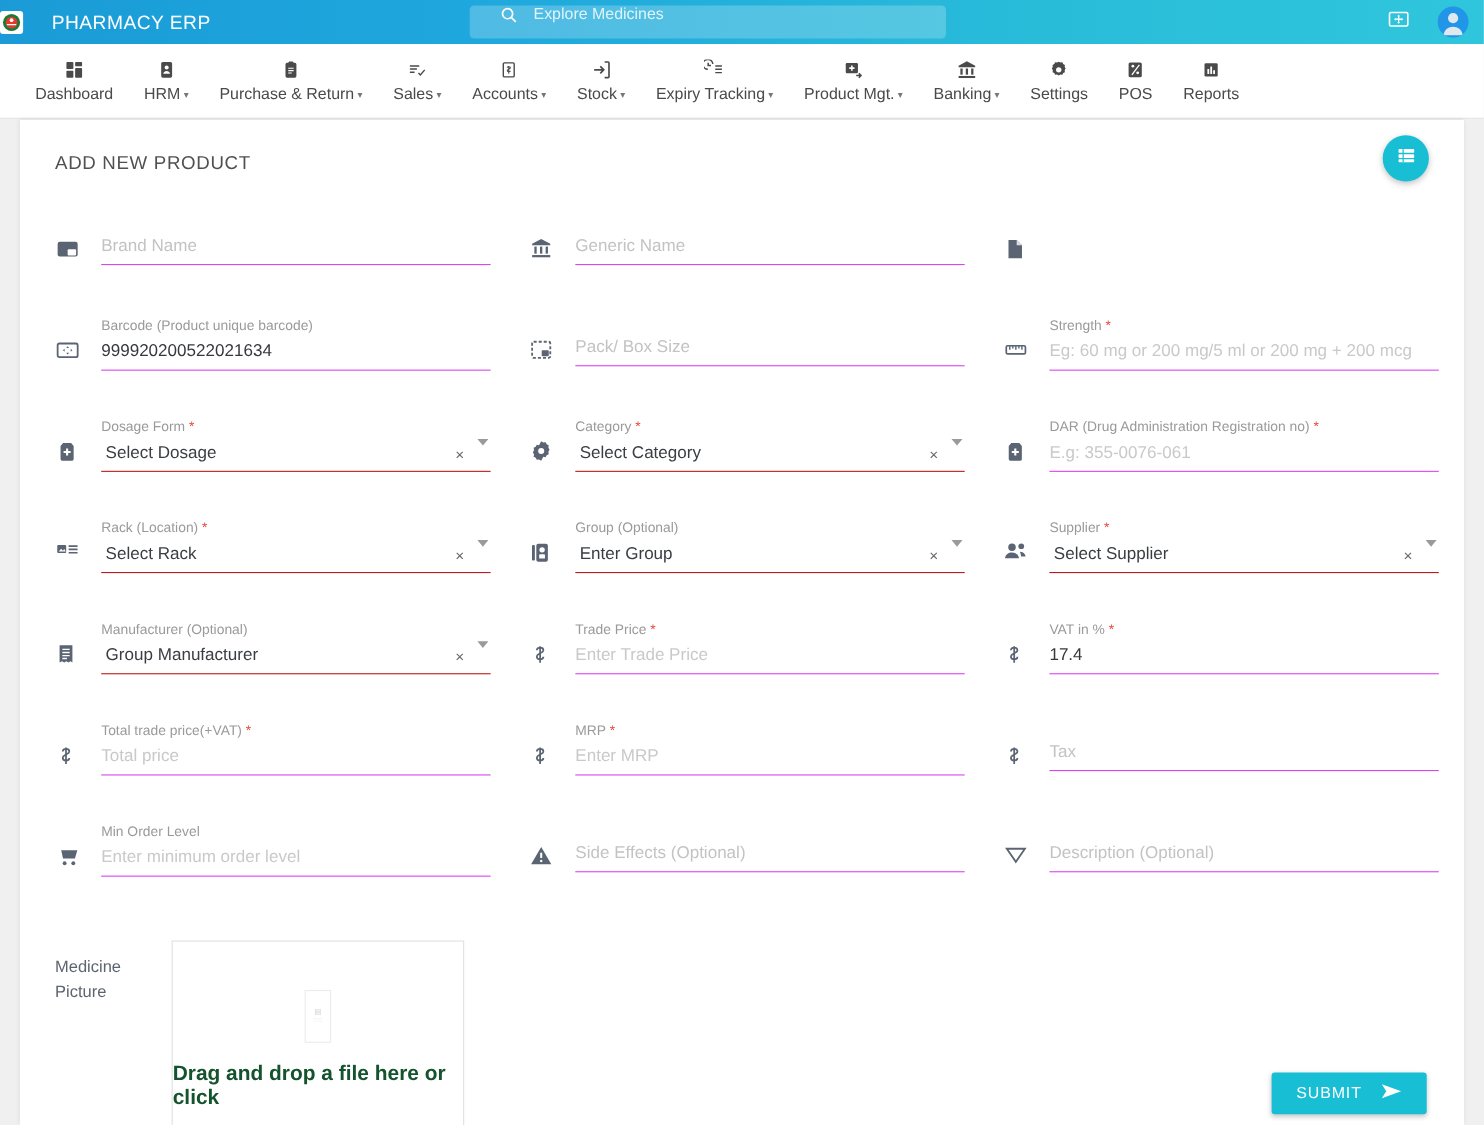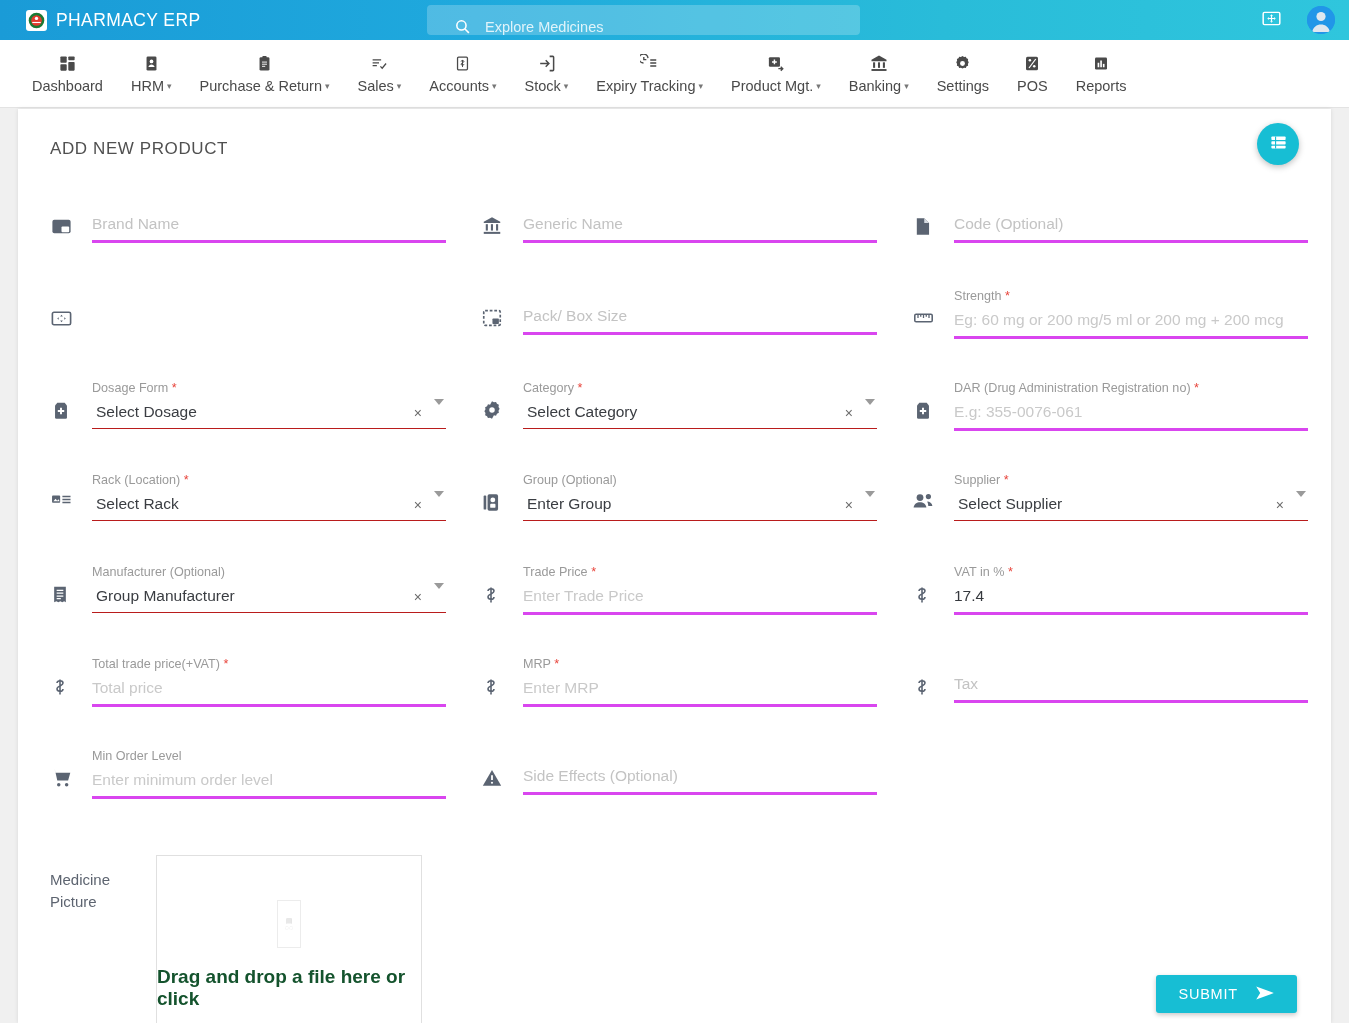"PHARMACY ERP" .brand { gap: 9px -> 26px; padding-left: 26px -> 0 }
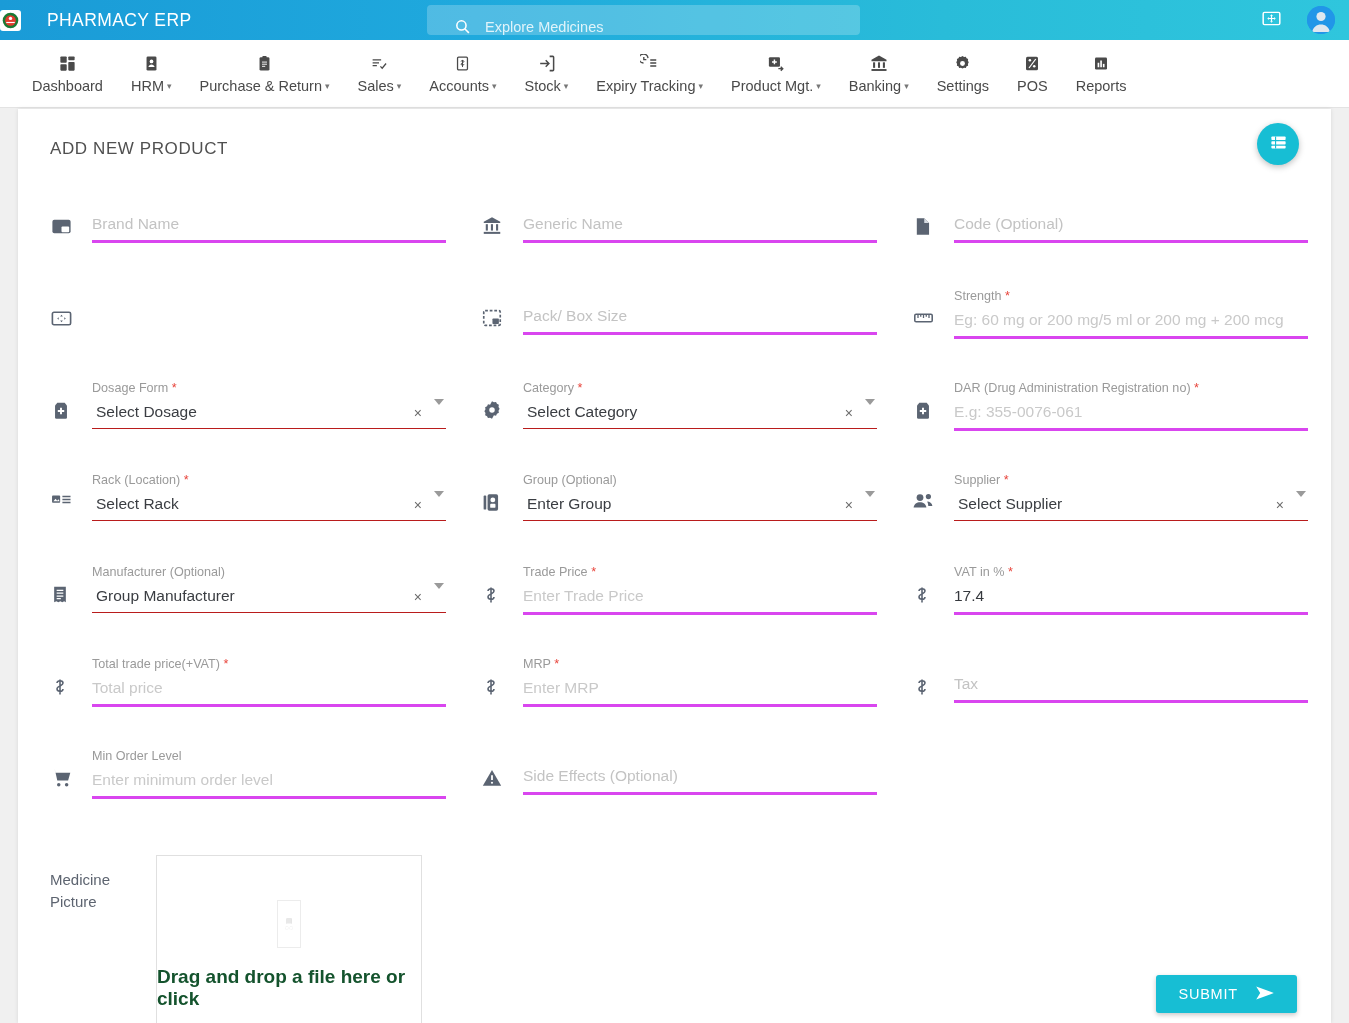"Explore Medicines" .searchwrap { align-items: flex-end -> flex-start }
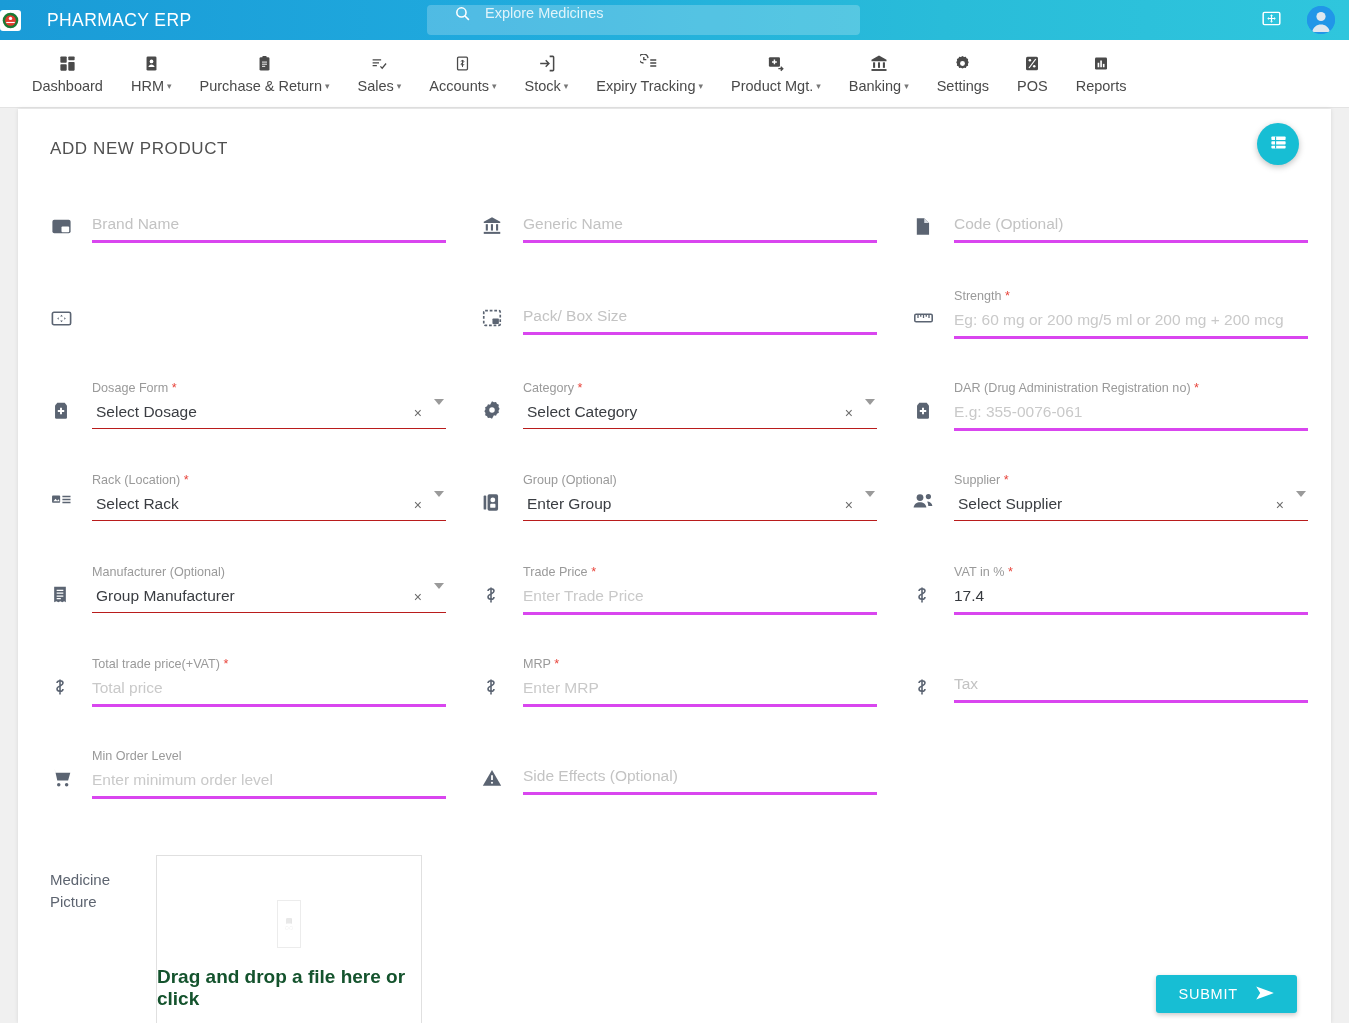"Brand Name" .fld-input { border-bottom: 3px solid #d946ef -> 1px solid #d946ef }
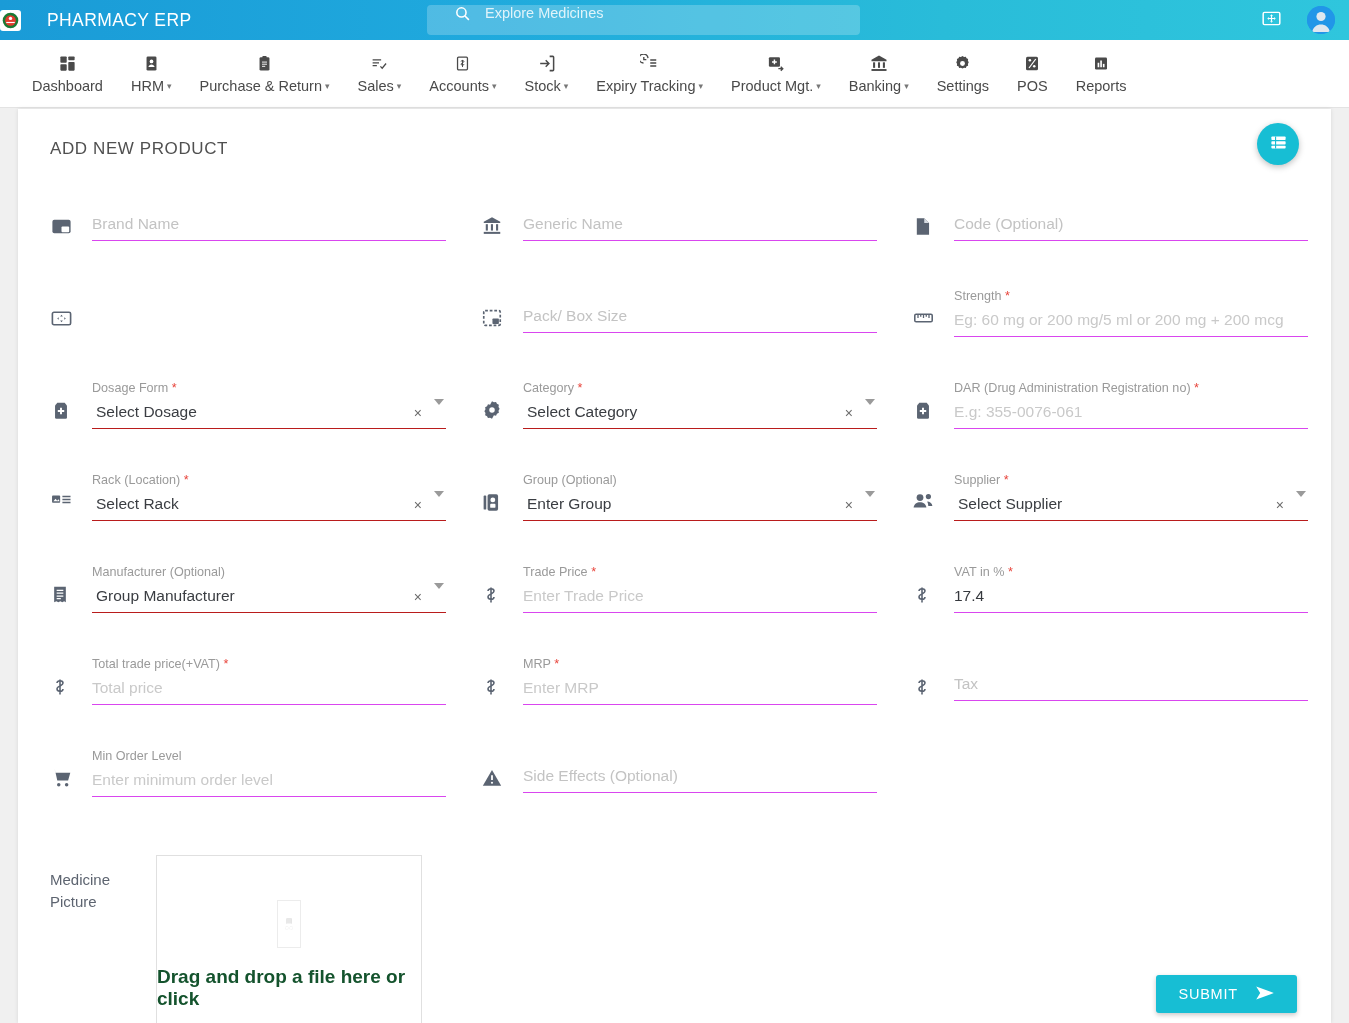"Code (Optional)" div.fld-body { html: <div> <input> </div> -> none }
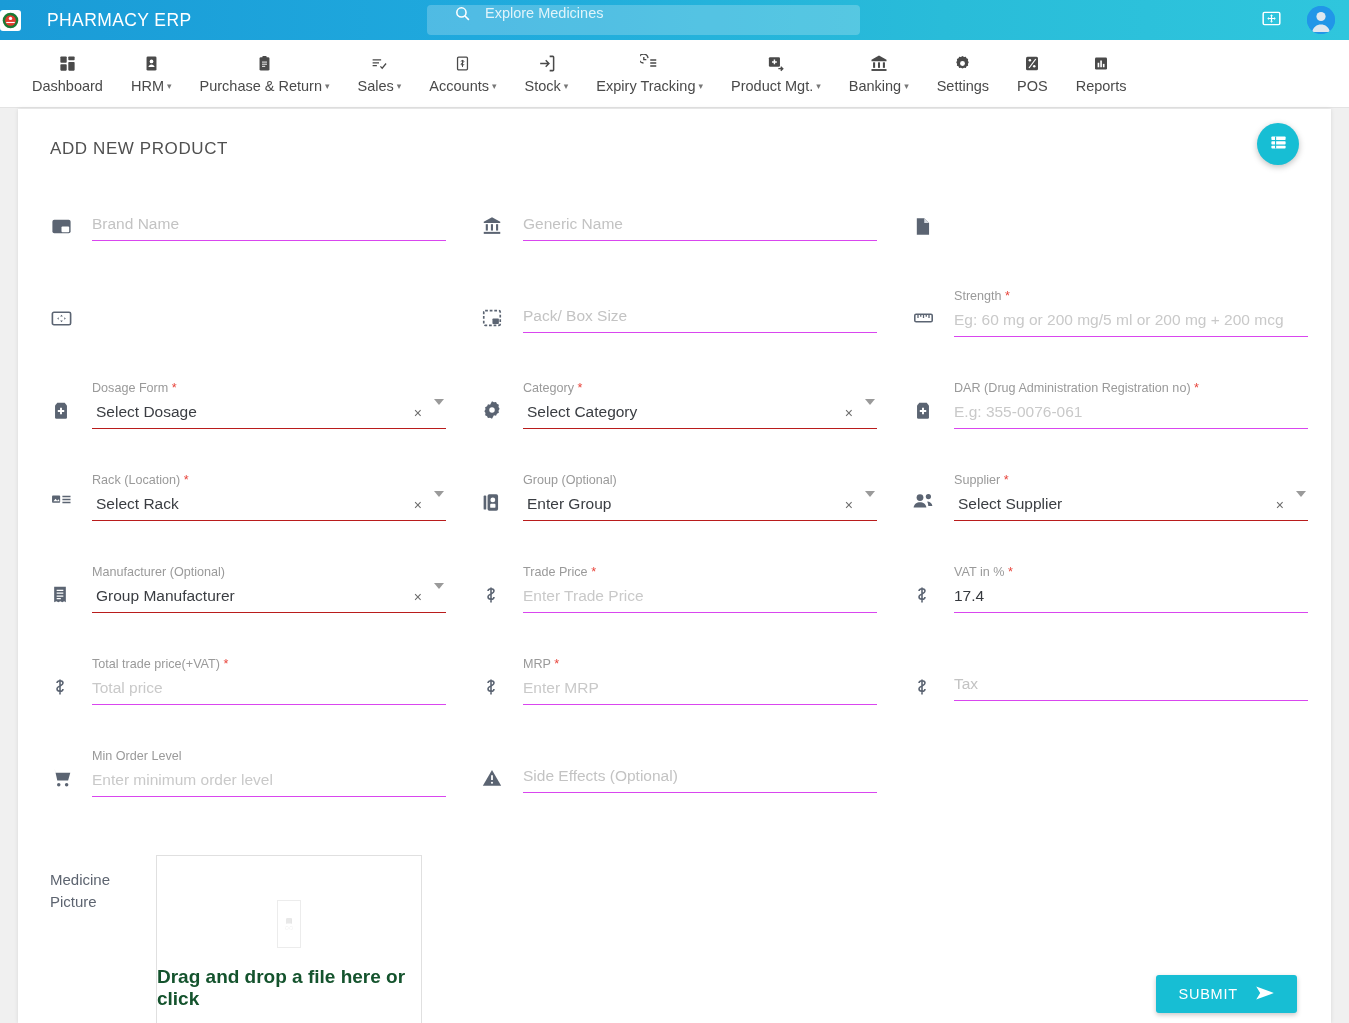"Barcode (Product unique barcode)" div.fld-body { html: none -> <div> <div>Barcode (Product unique barcode)</div> <input> </div> }
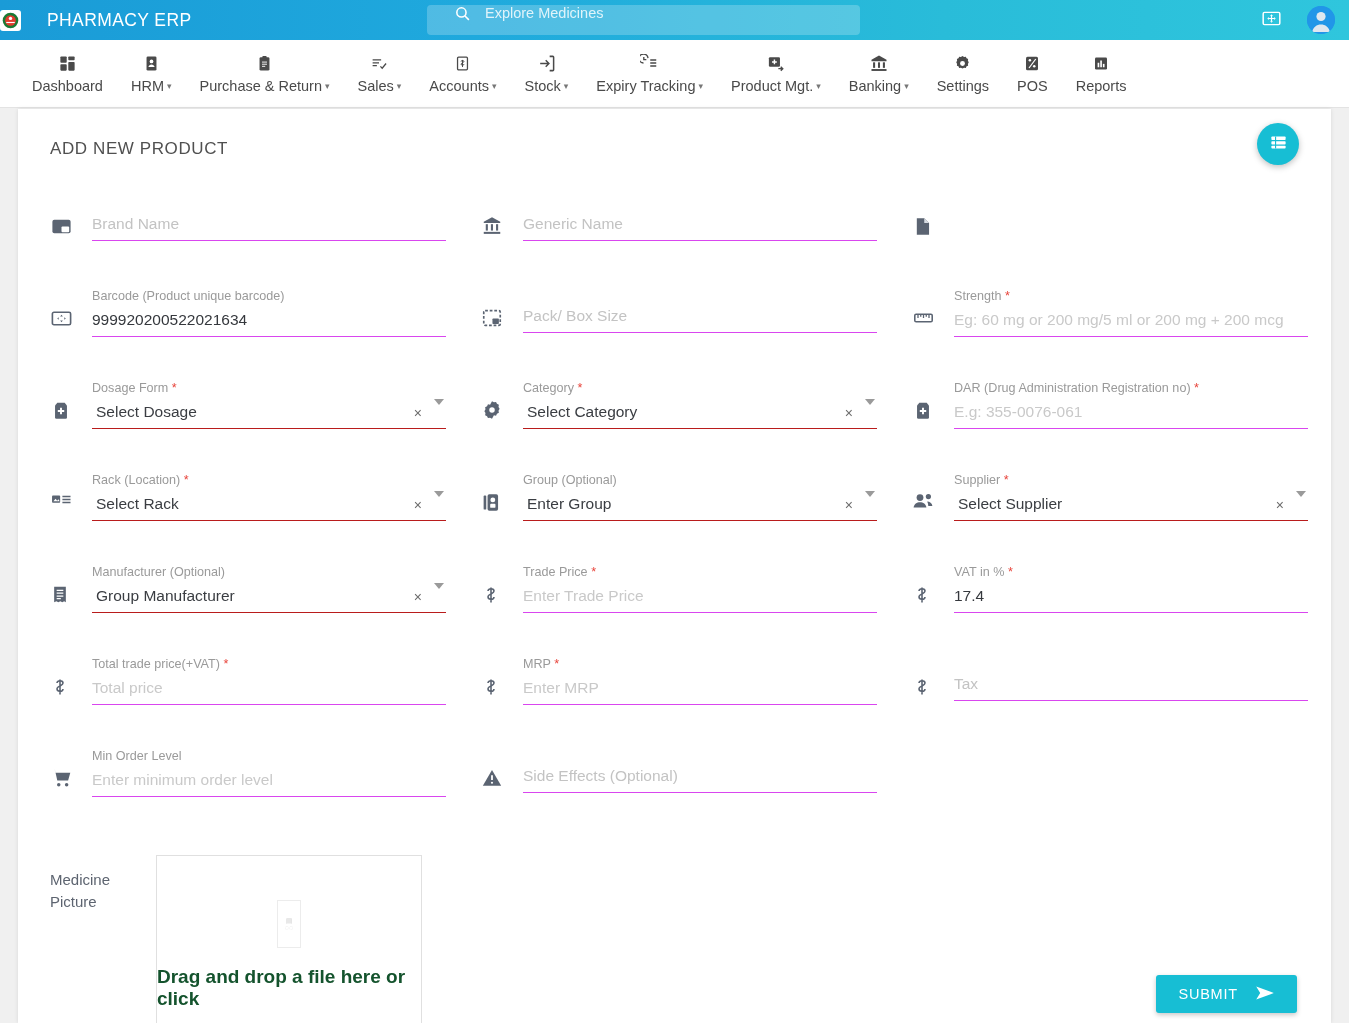"Description (Optional)" div.field { html: none -> <div> <div> <svg> <path></path> </svg> </div> <div> <input> </div> </div> }
